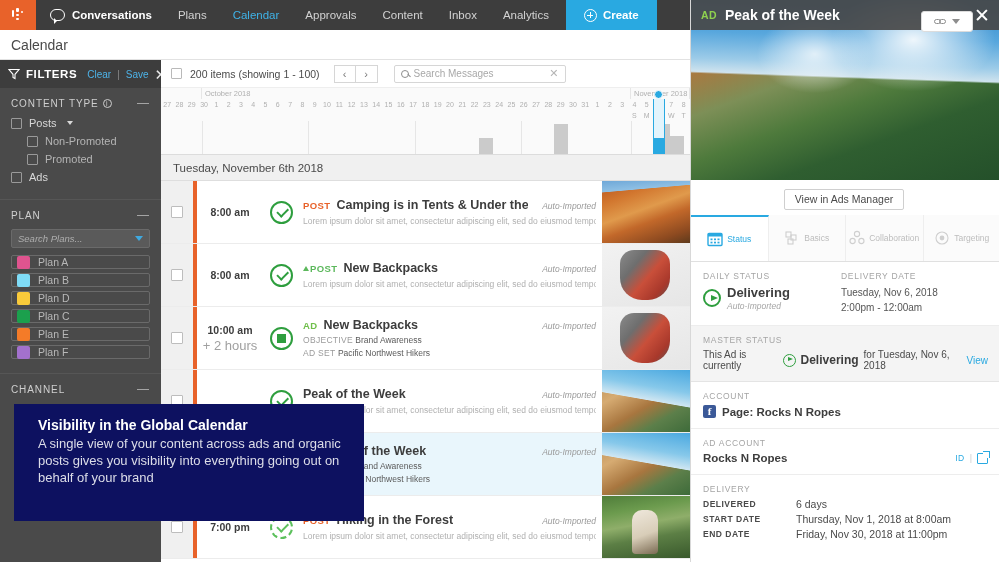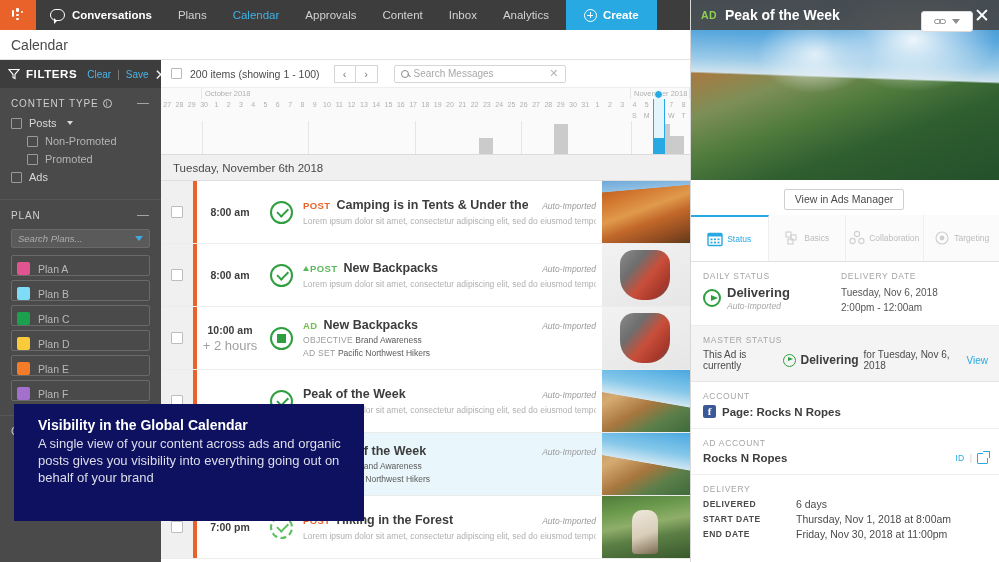"Plan A" .plan-item { align-items: flex-end -> flex-start; height: 21px -> 14px }
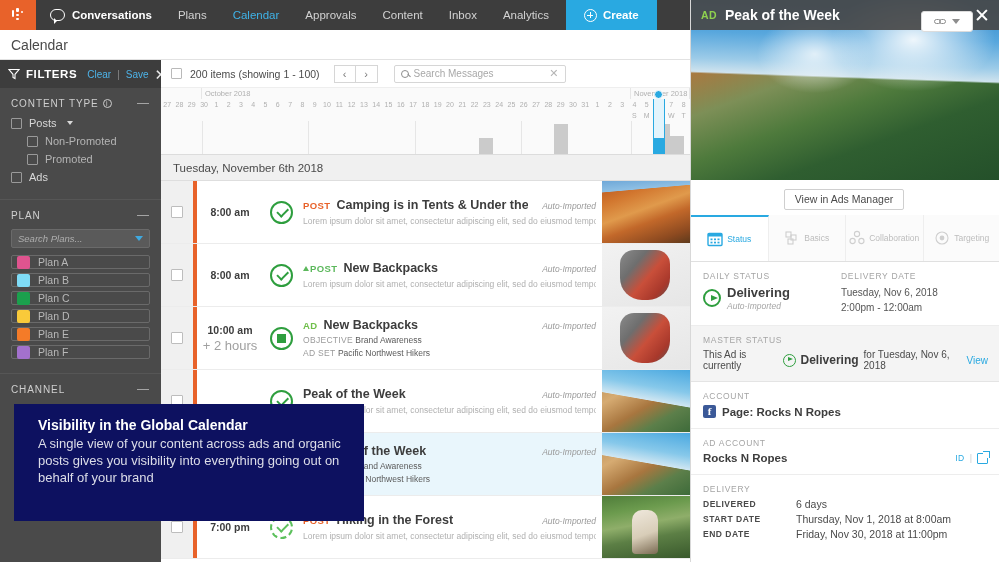"Plan C" div.plan-item { order: before "Plan D" -> after "Plan D" }
